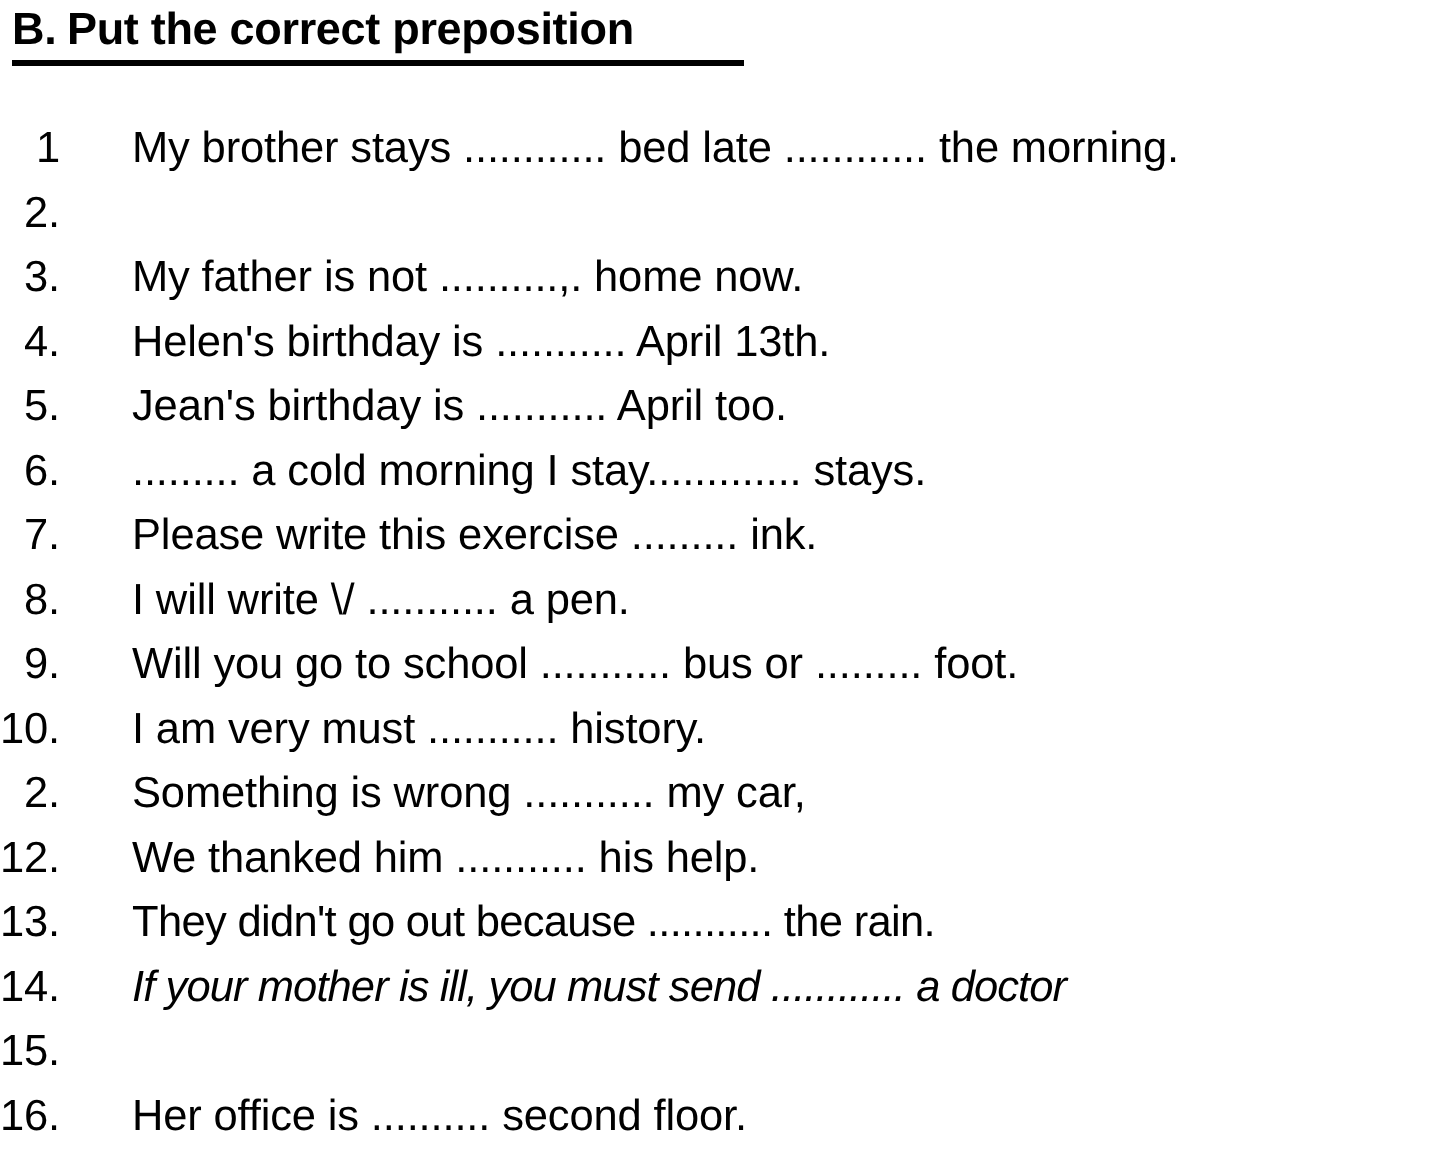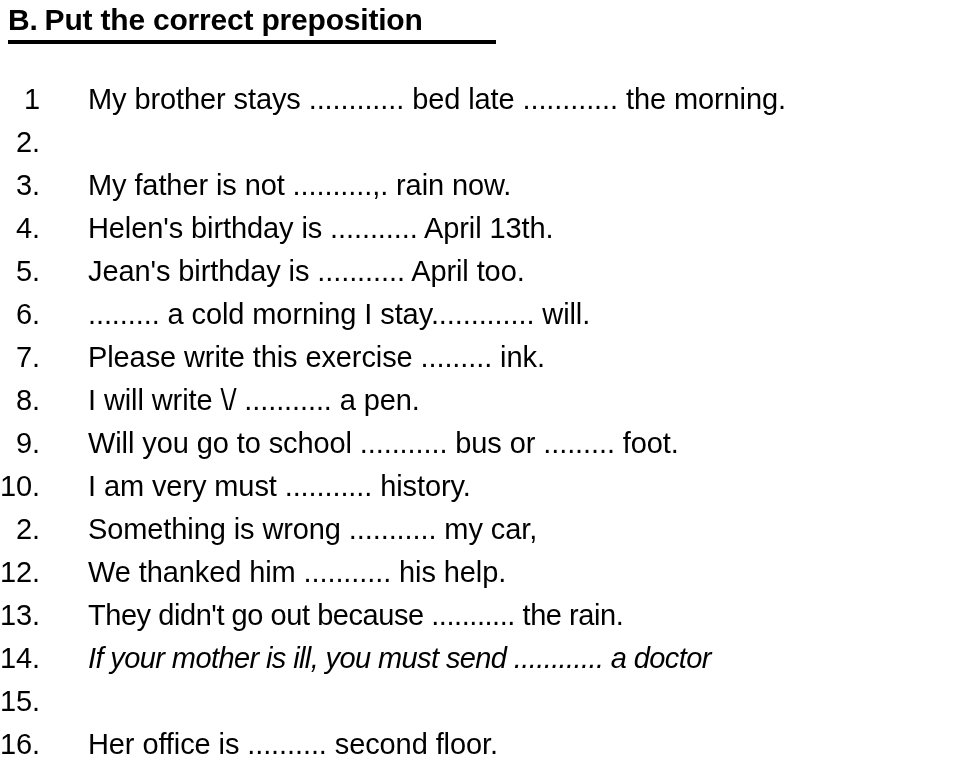"My father is not ..........,." span.qtext { text: rain -> home }
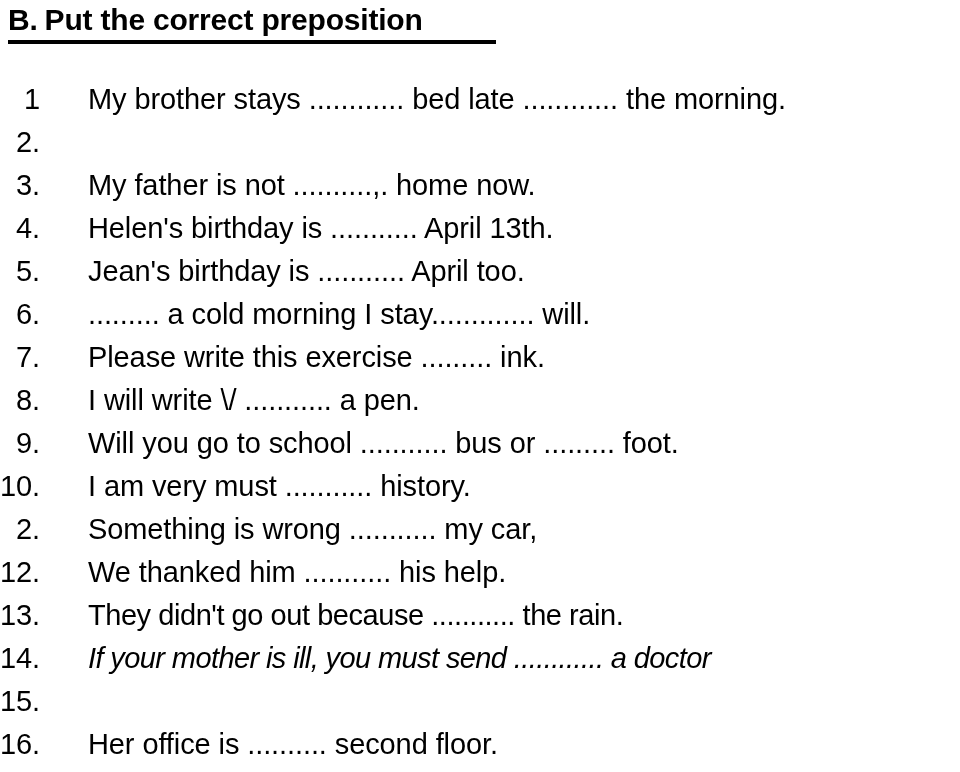"......... a cold morning I" span.qtext { text: will -> stays }
